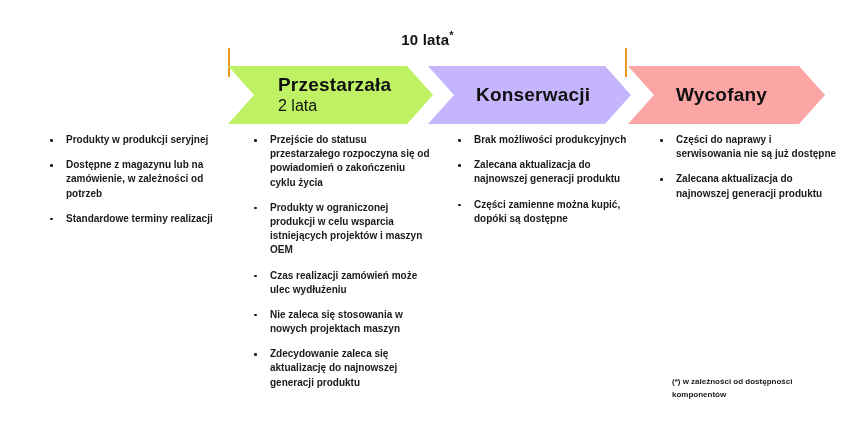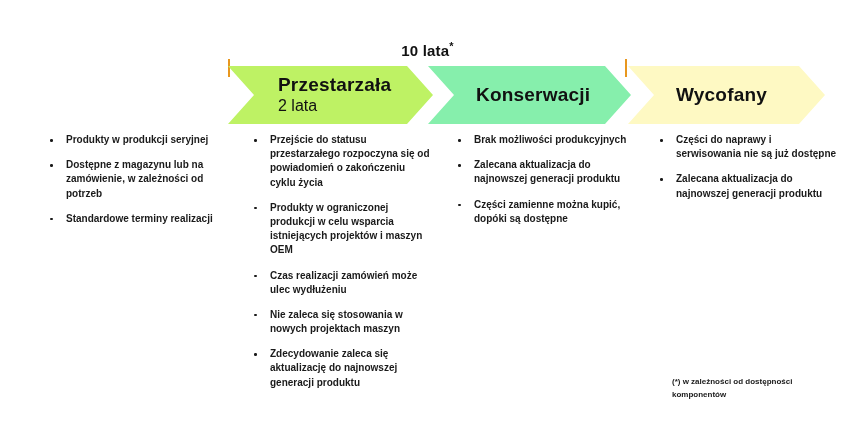"10 lata*" .bracket-label { top: 40px -> 29px }
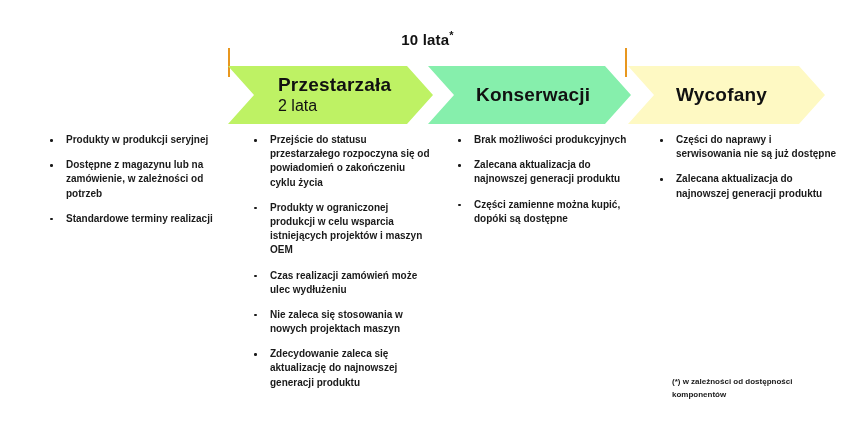"Konserwacji" #arrow-2 { background: #86efac -> #c4b5fd }
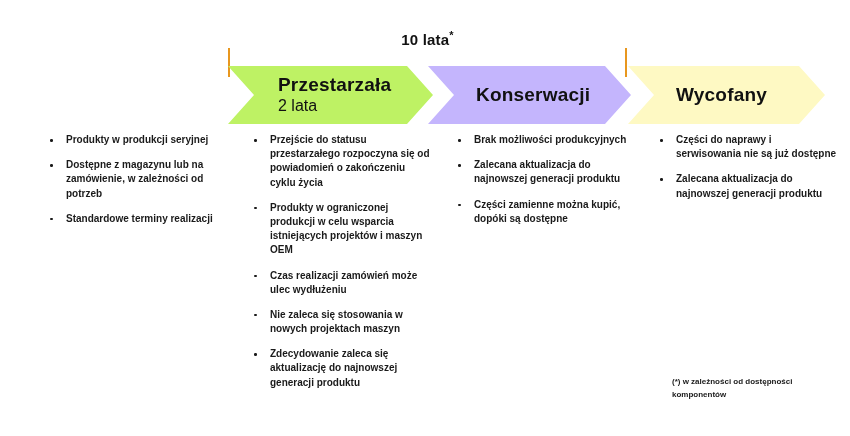"Wycofany" #arrow-3 { background: #fef9c3 -> #fca5a5 }
